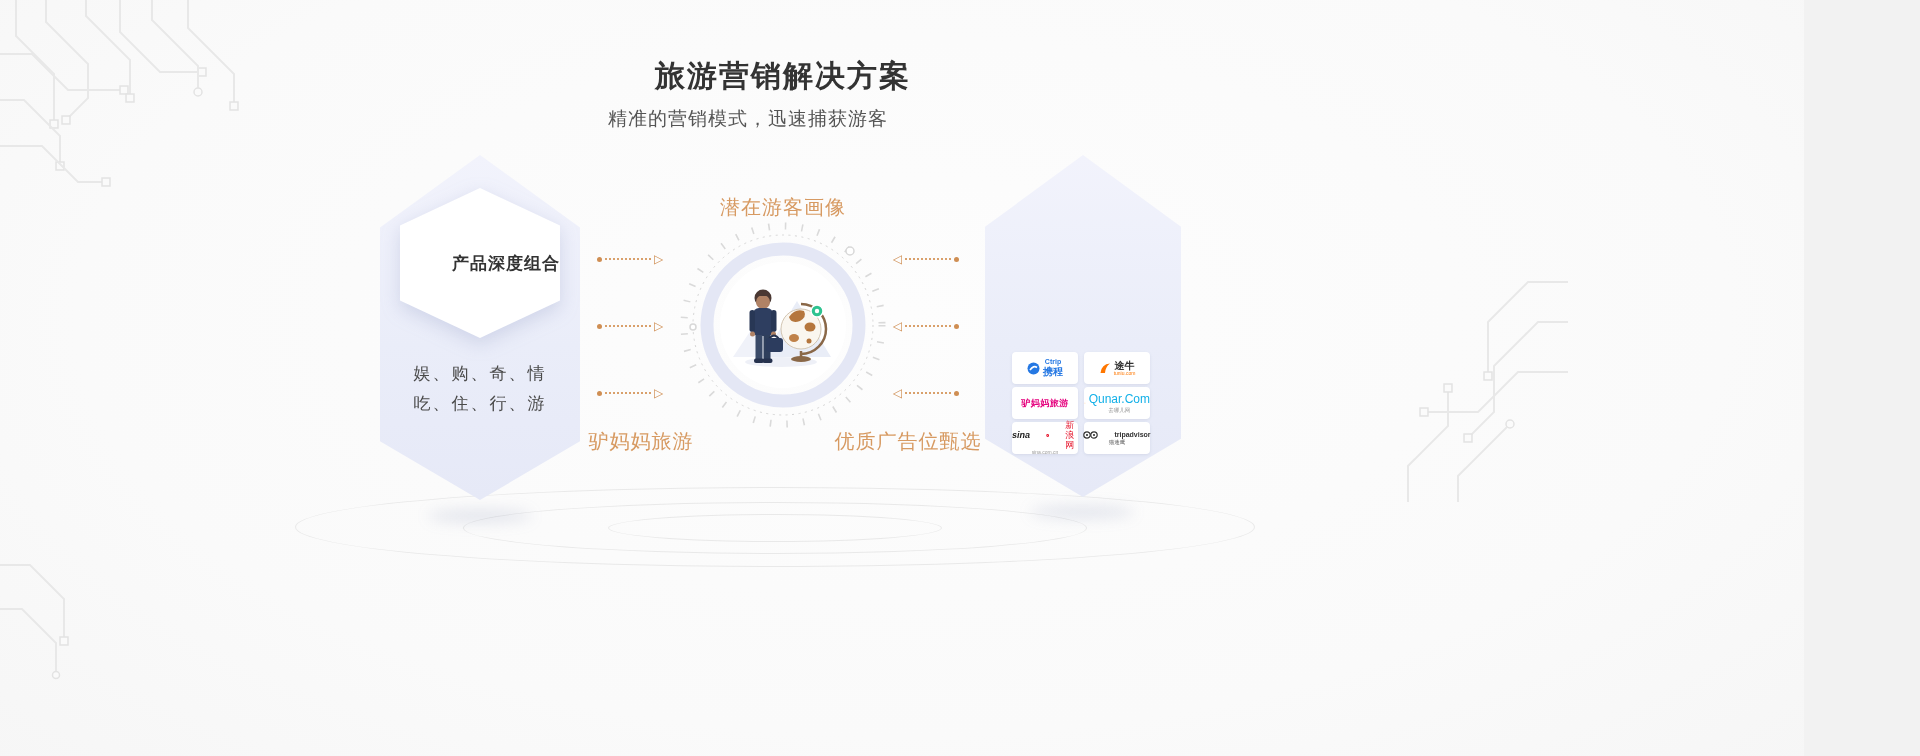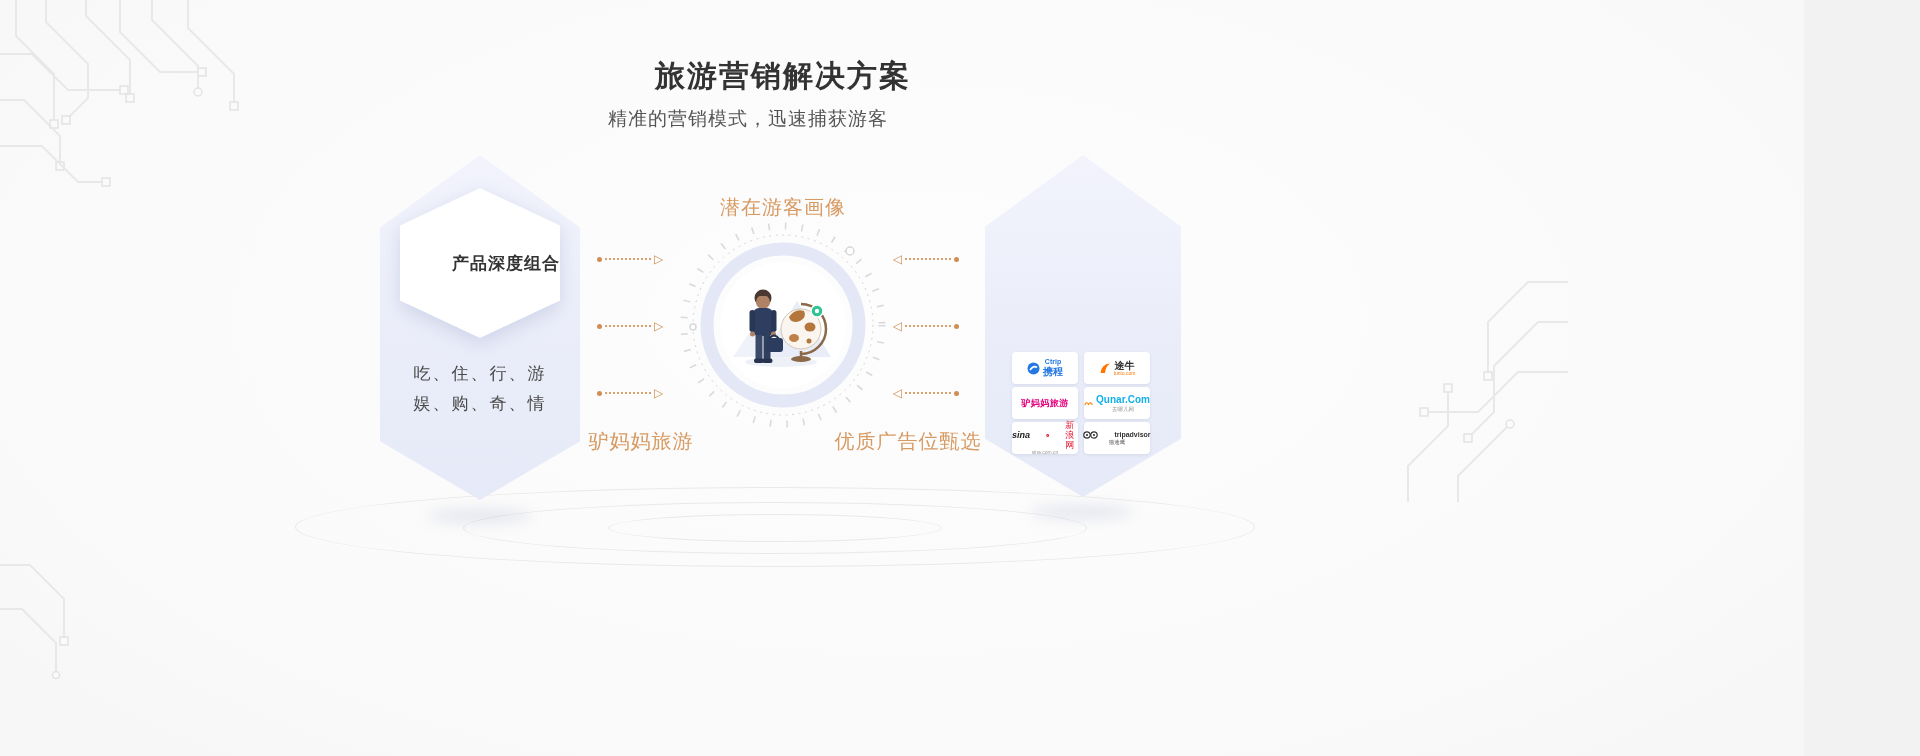"吃、住、行、游" div { order: before "娱、购、奇、情" -> after "娱、购、奇、情" }
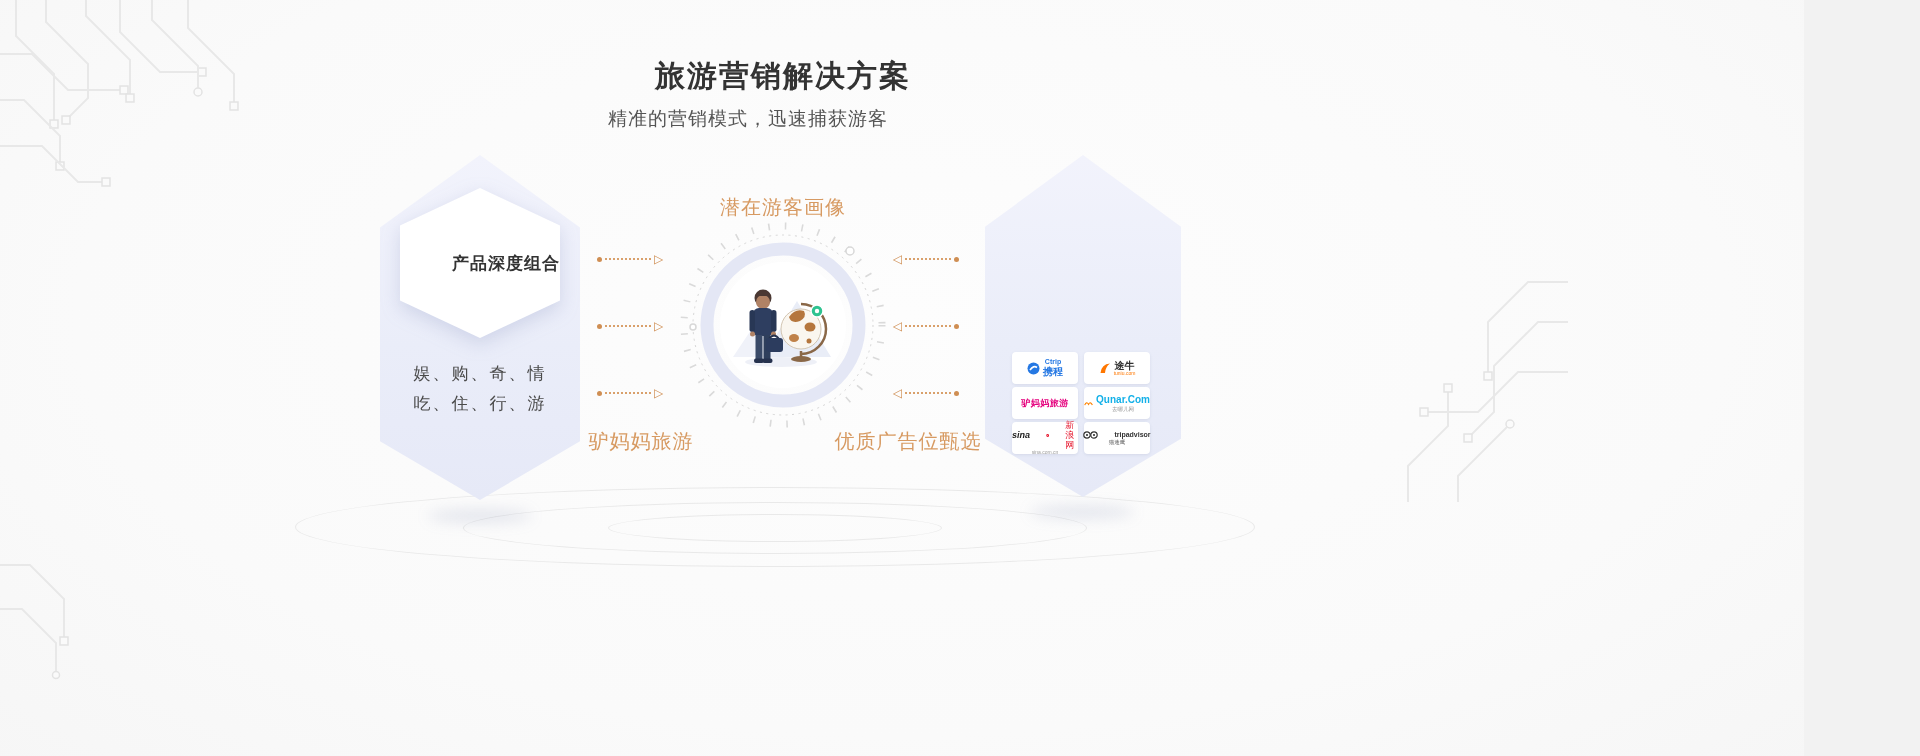"Qunar.Com" .qunar-en { font-size: 10px -> 12px; font-weight: 700 -> 400 }
